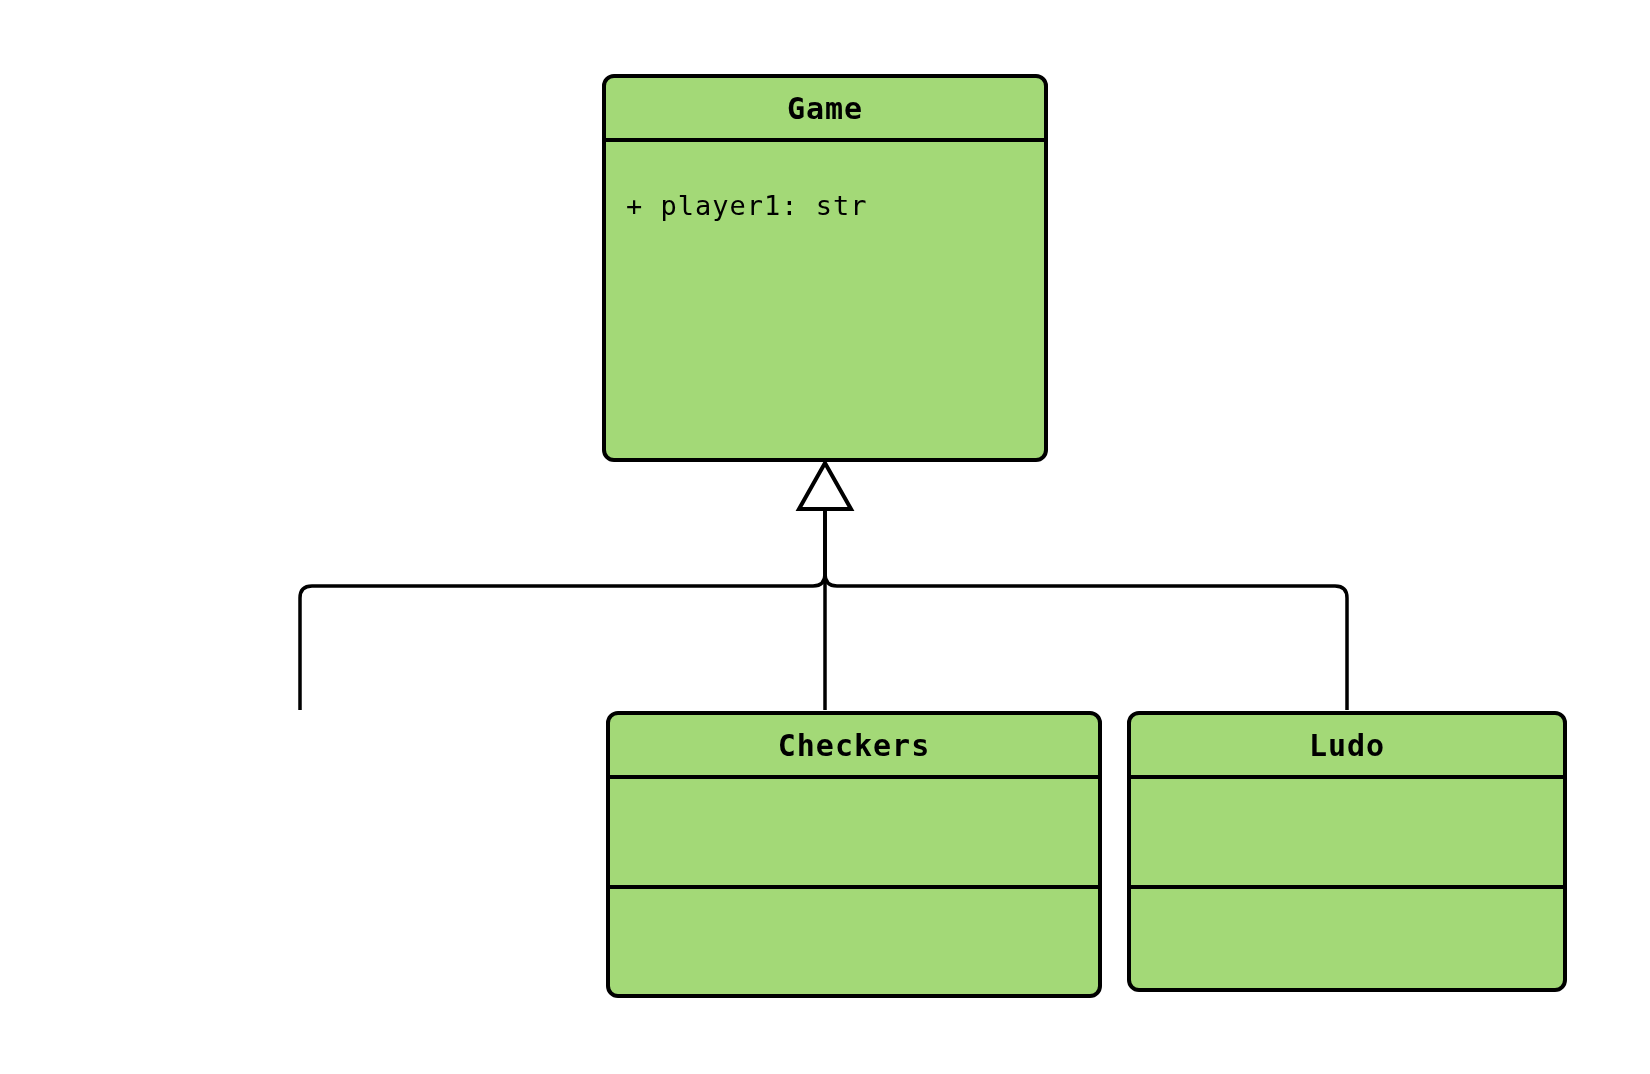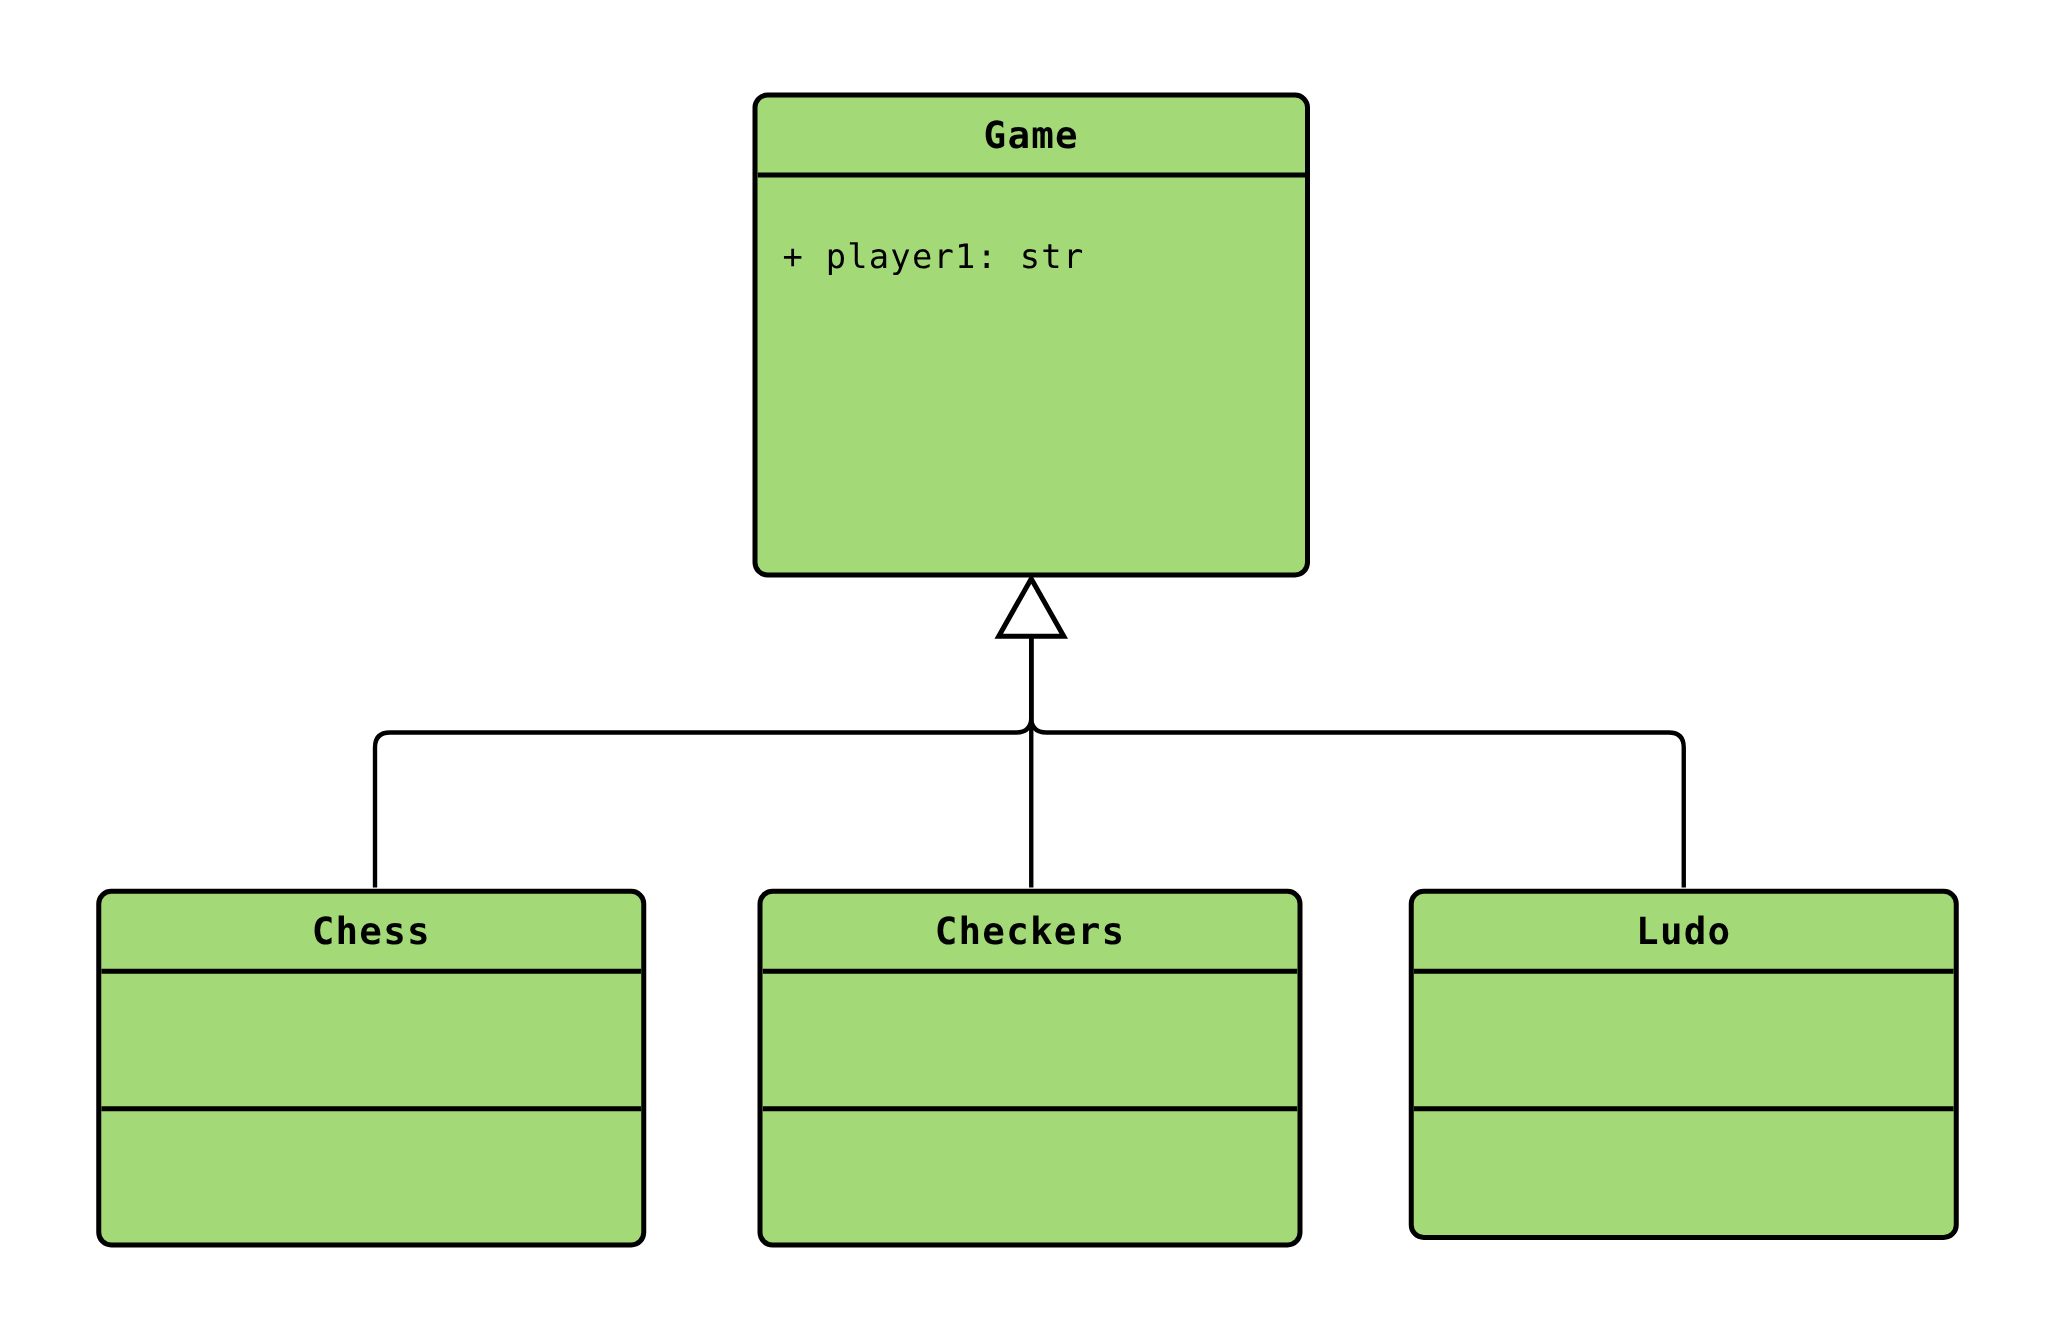"Chess" div.class-box { html: <div> <div>Chess</div> <div></div> <div></div> </div> -> none }
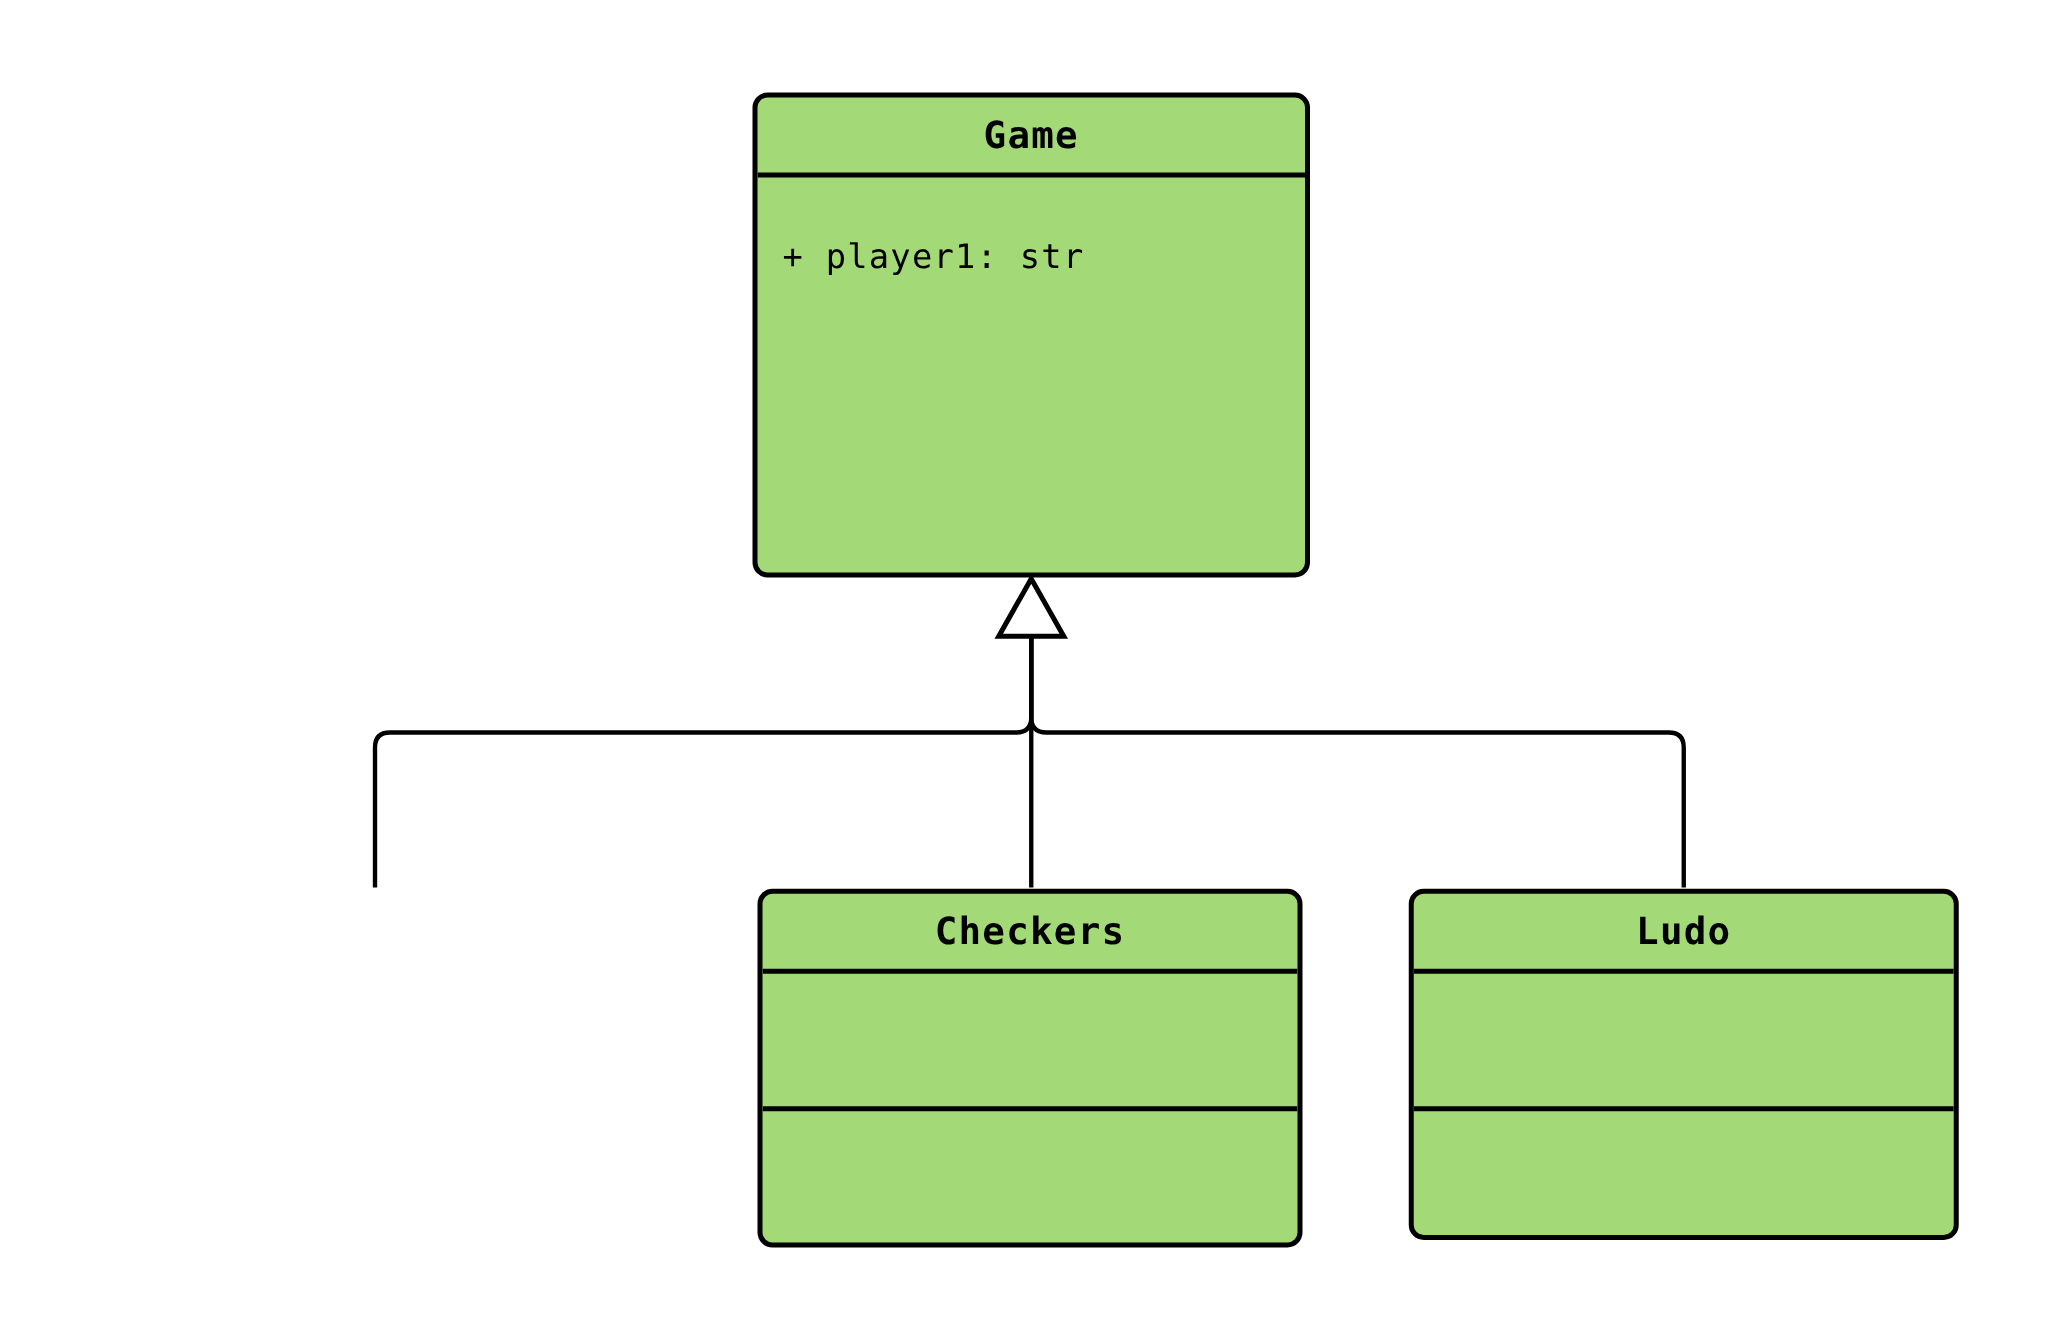"Checkers" .box-checkers { width: 436px -> 496px }
